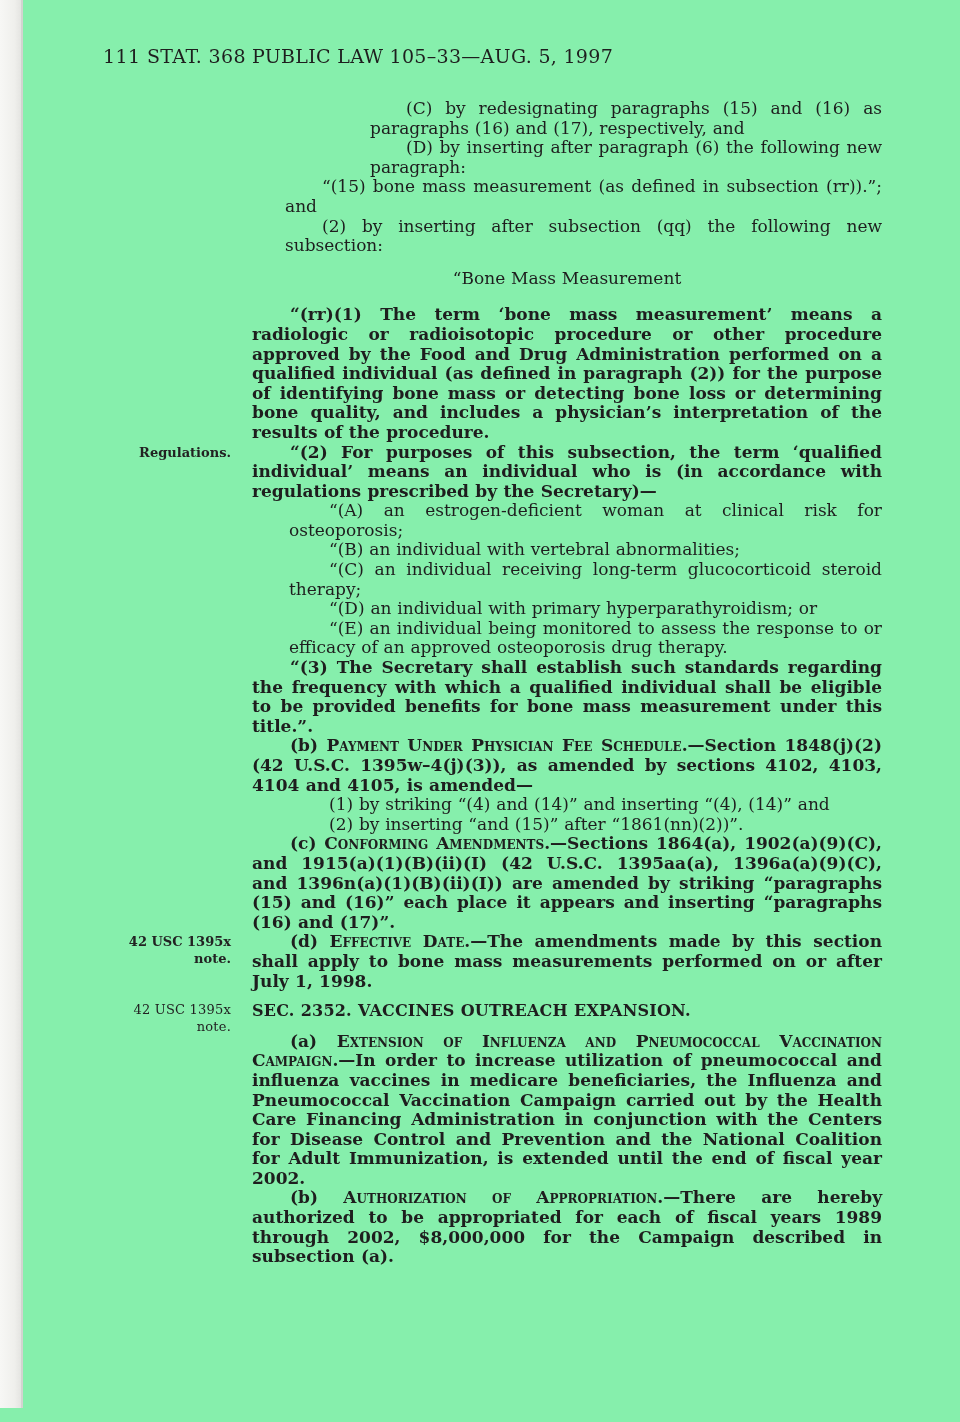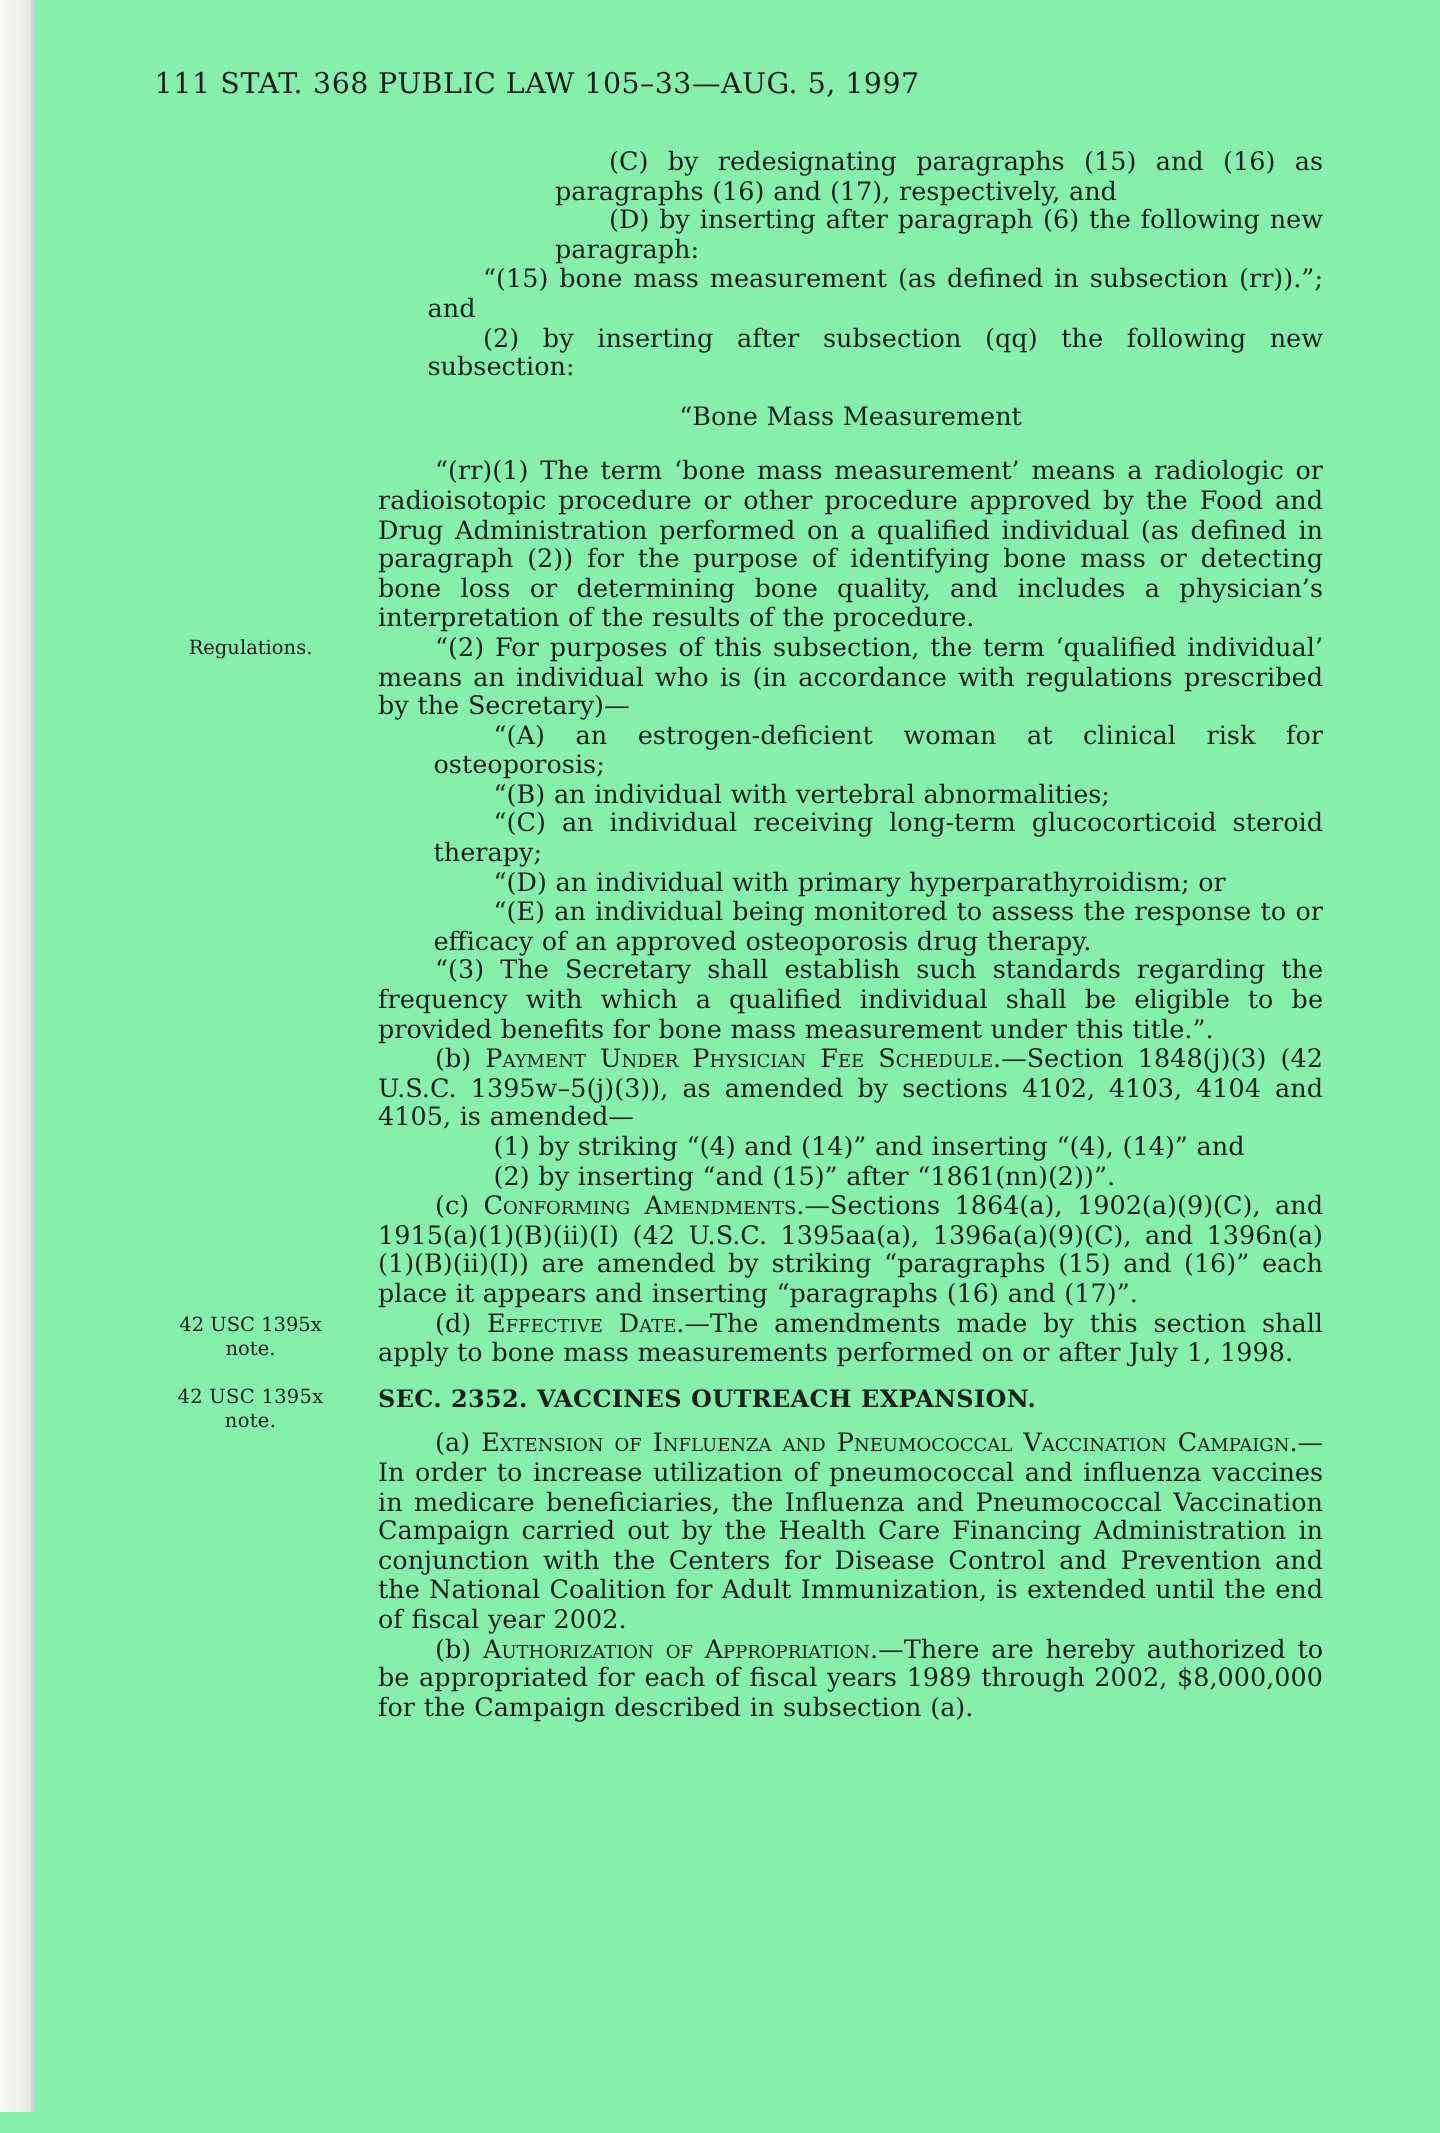"“(rr)(1) The term ‘bone mass" .base { font-weight: none -> bold }
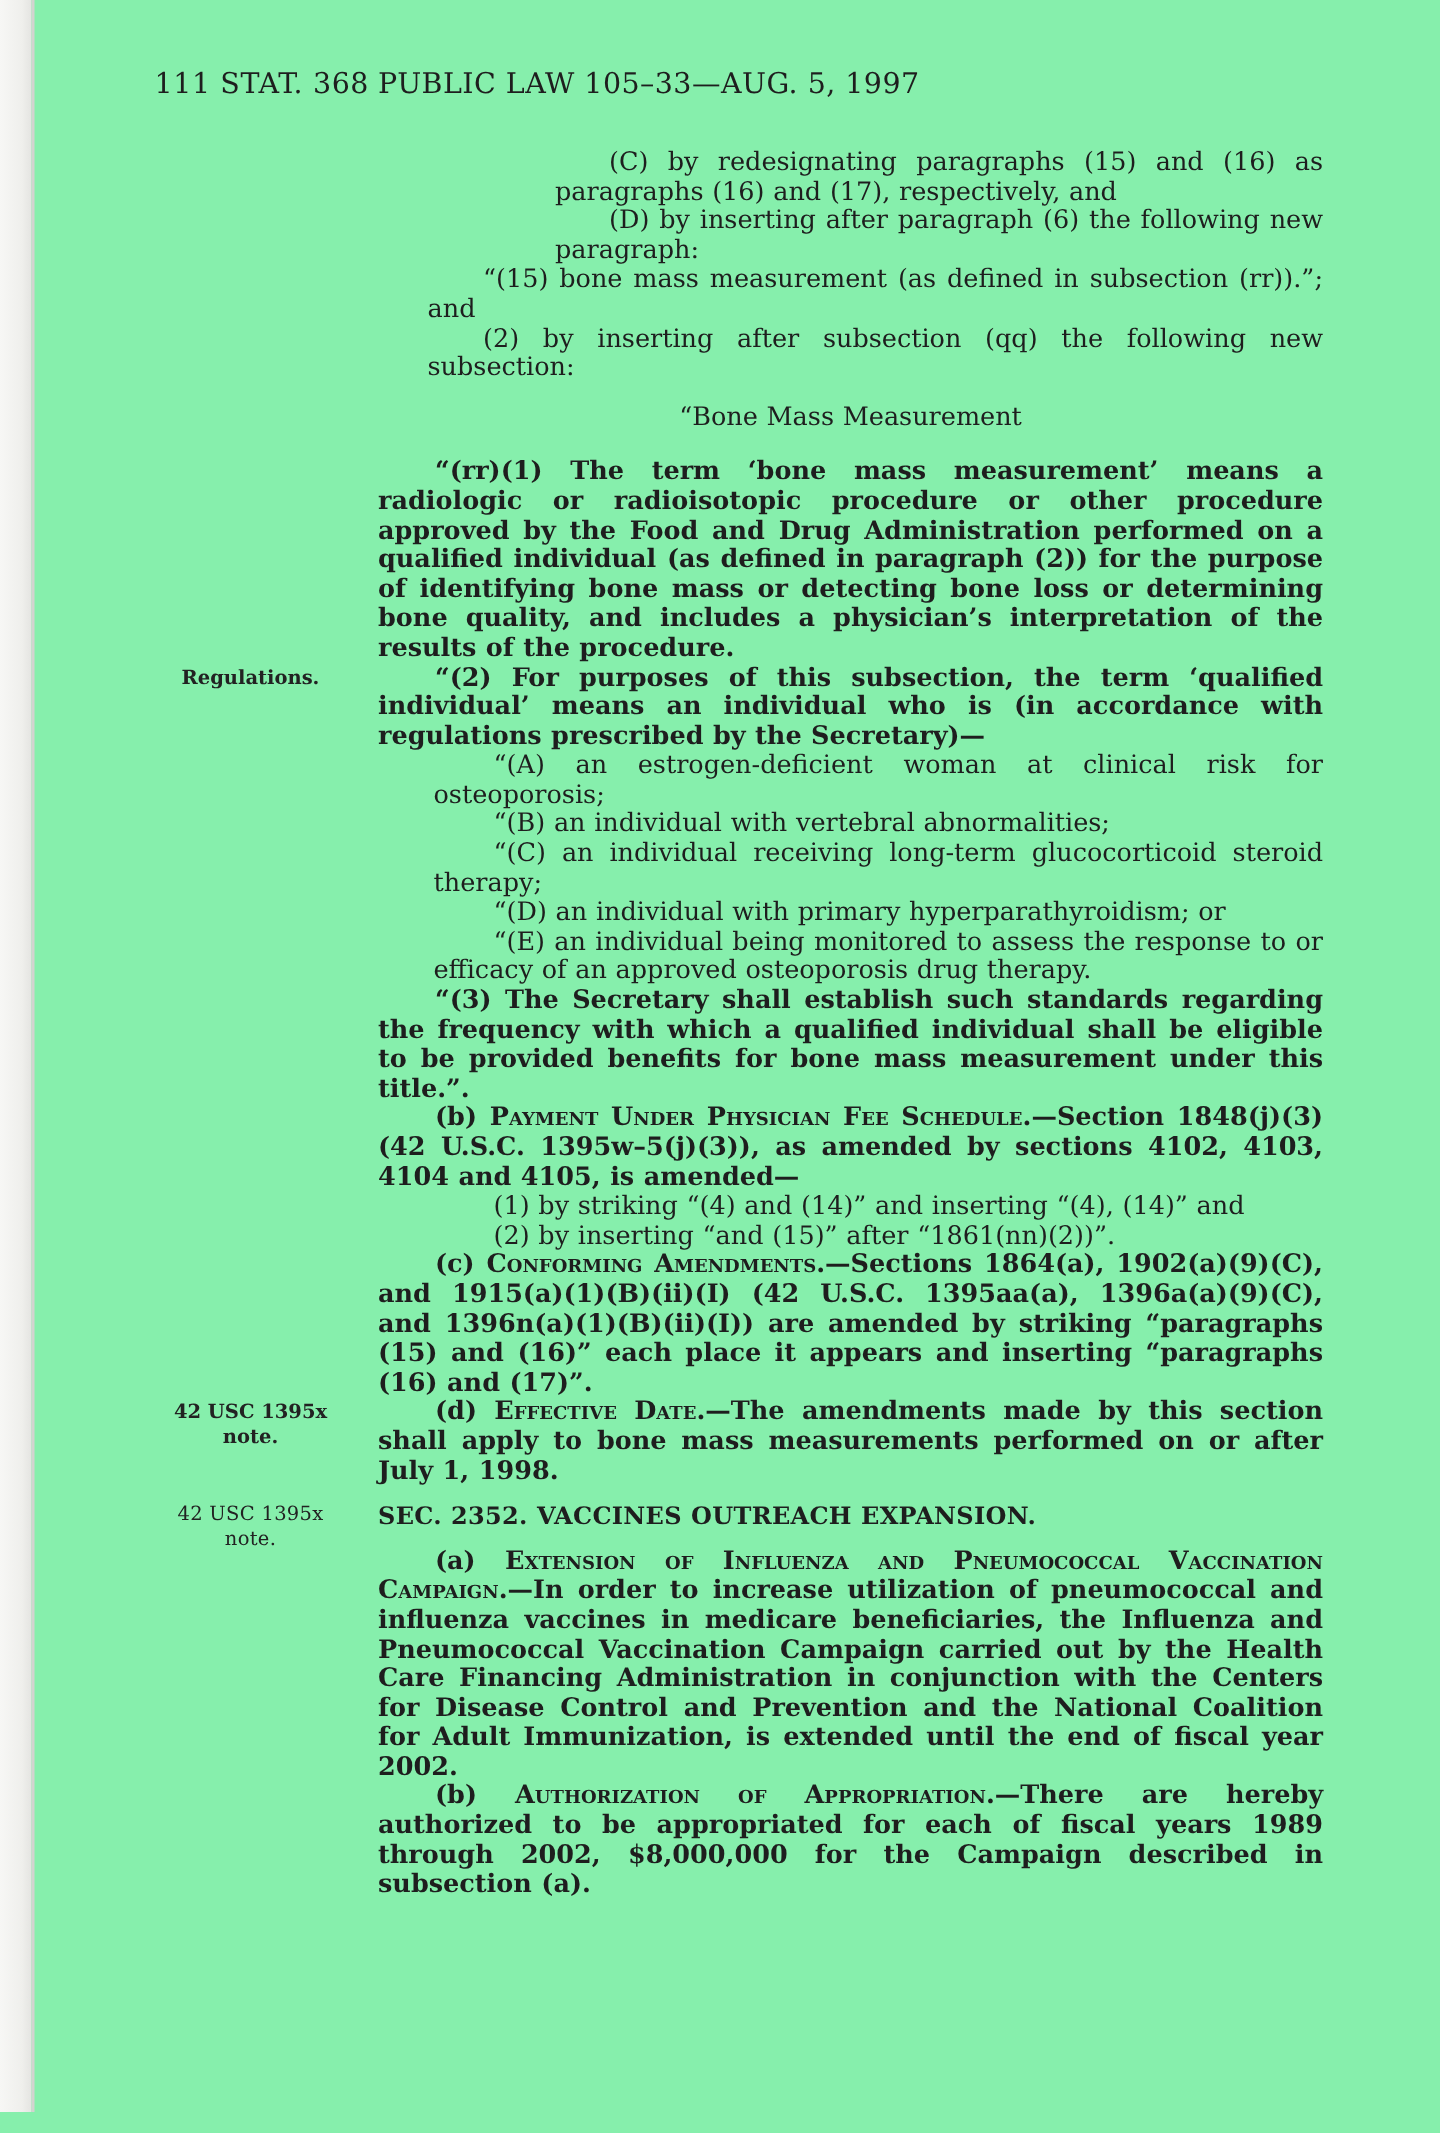"Regulations." .note { text-align: center -> right }
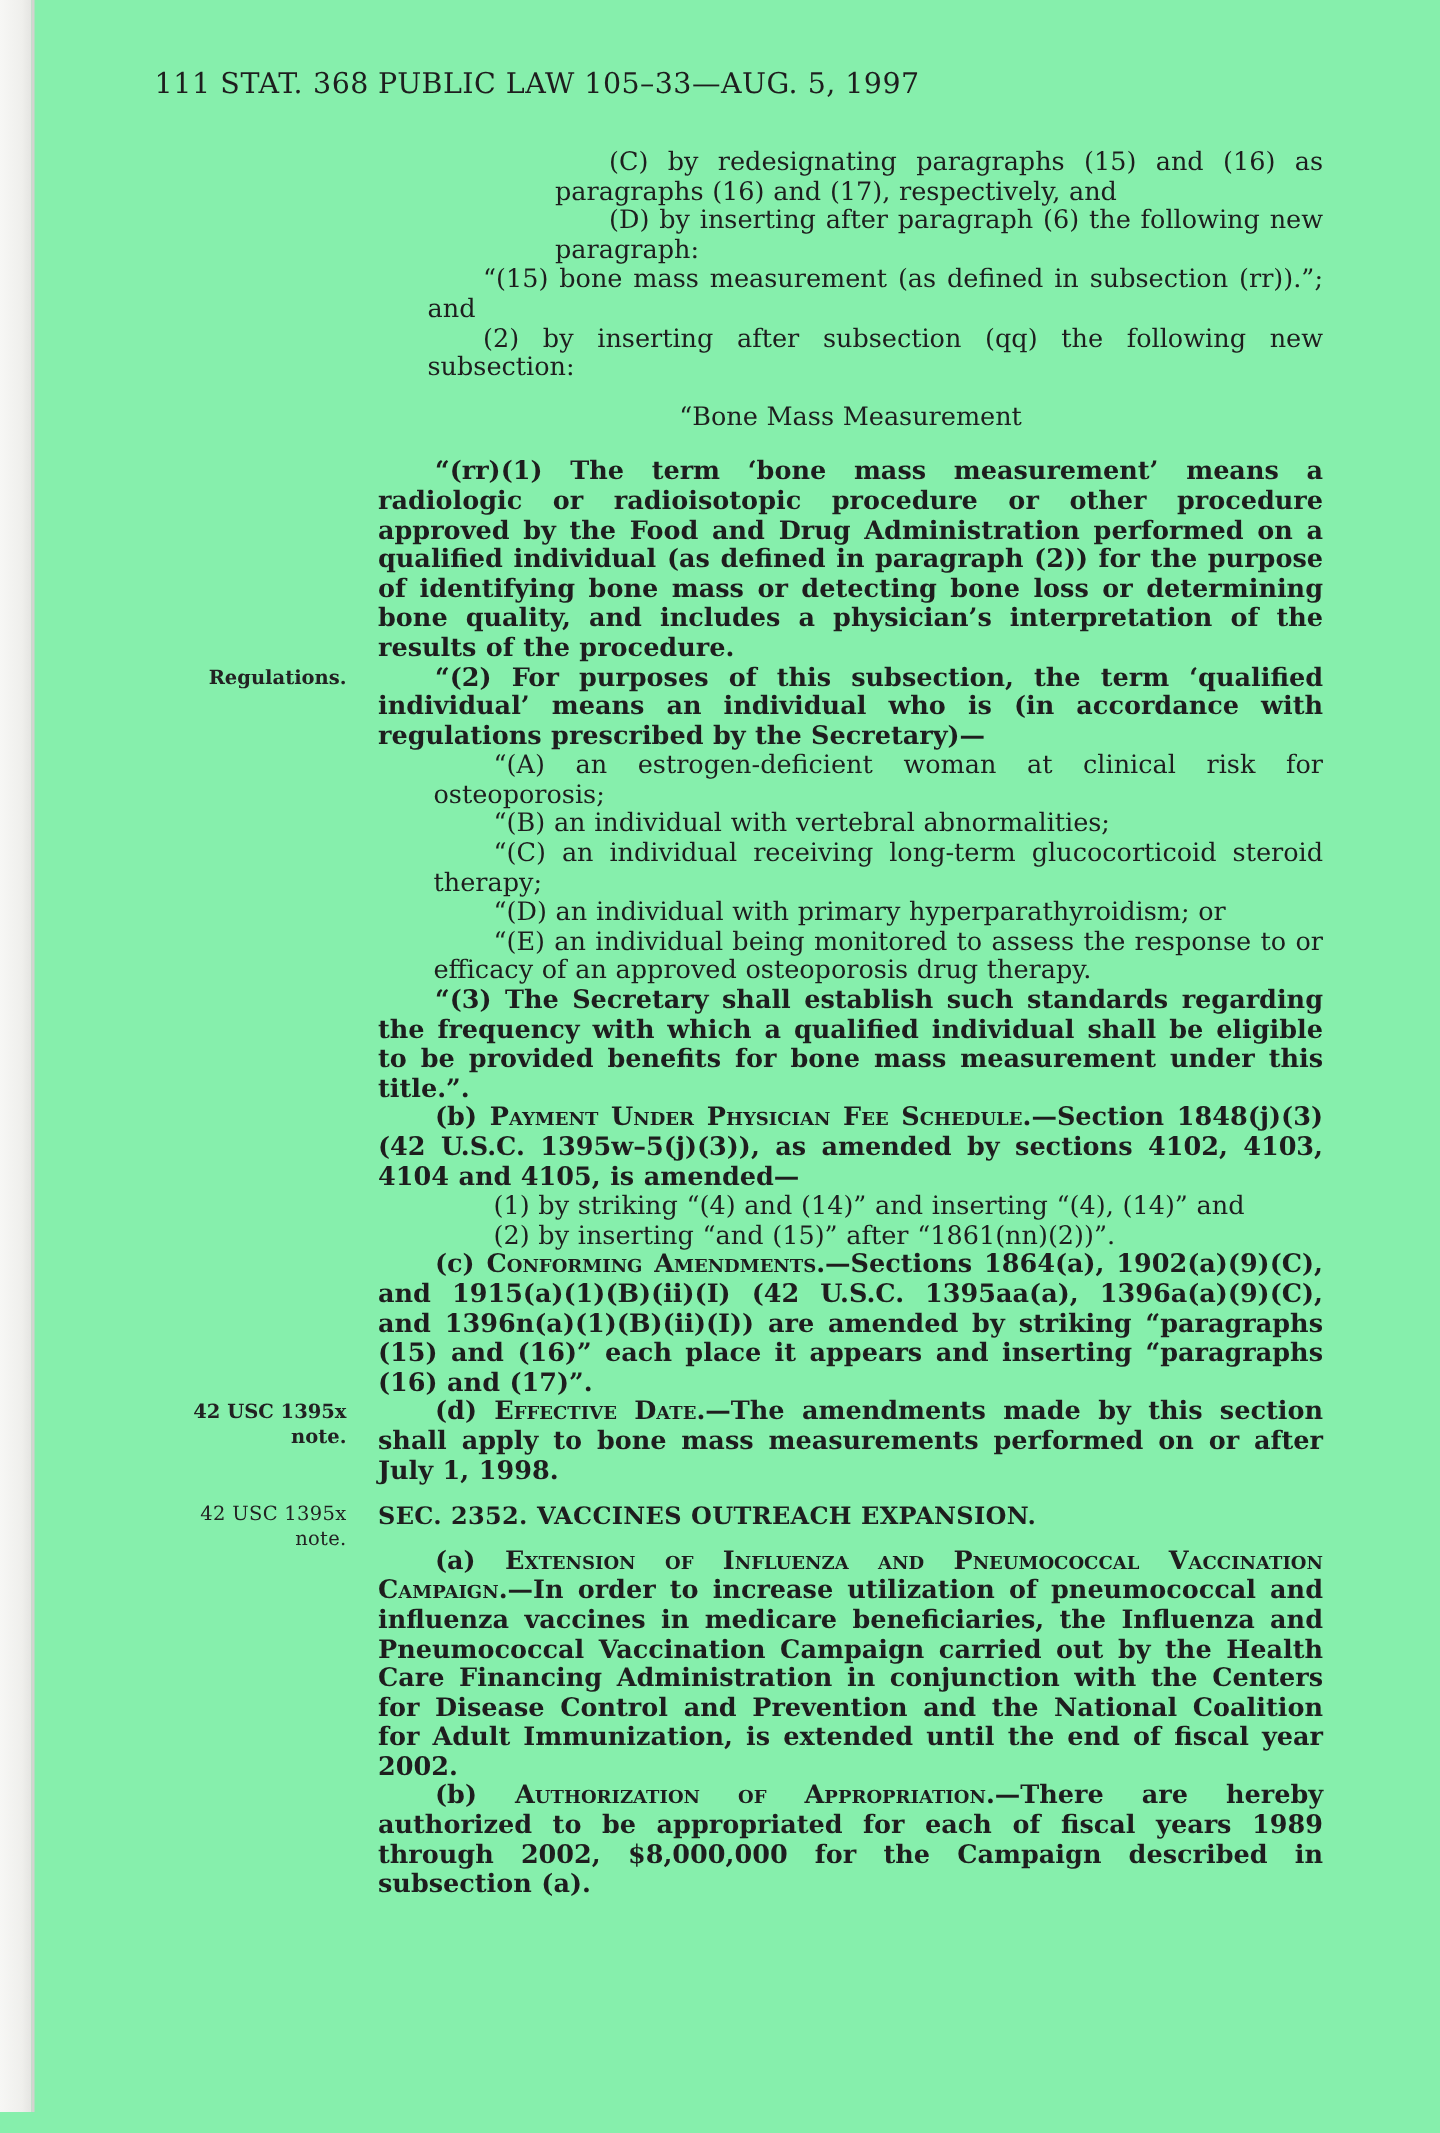".—Section 1848(j)(3) (42 U.S.C." span { text: 3) (42 U.S.C. 1395w–5 -> 2) (42 U.S.C. 1395w–4 }
